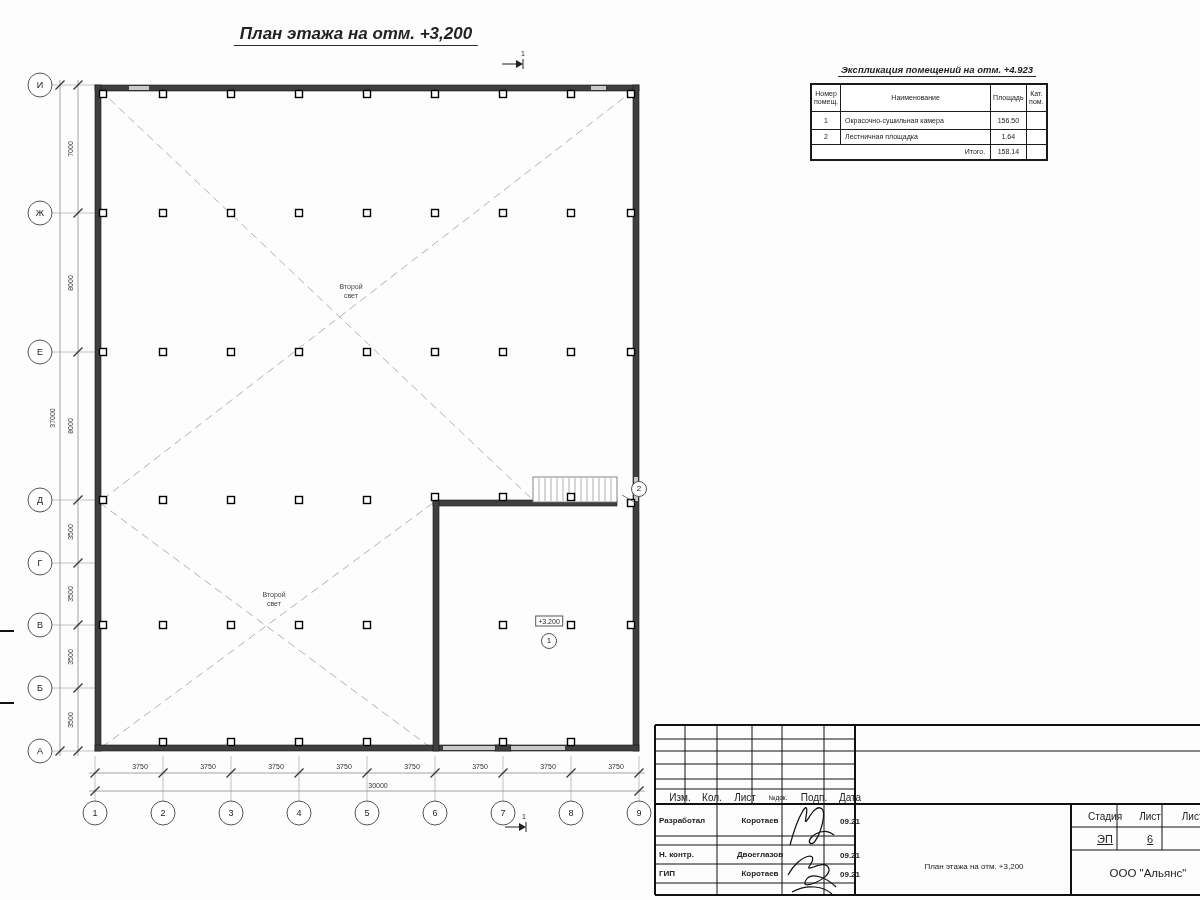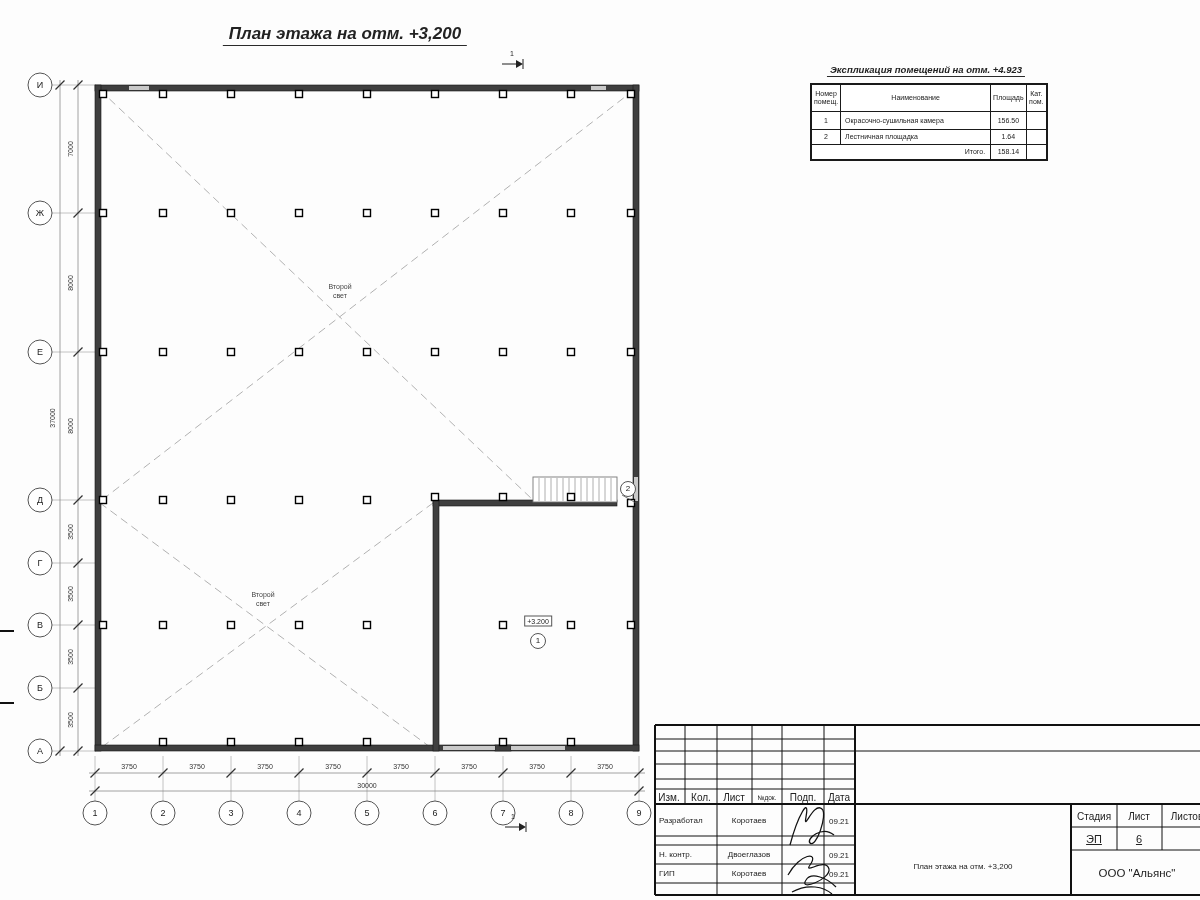"План этажа на отм. +3,200" .ctr { margin-left: none -> 11px }
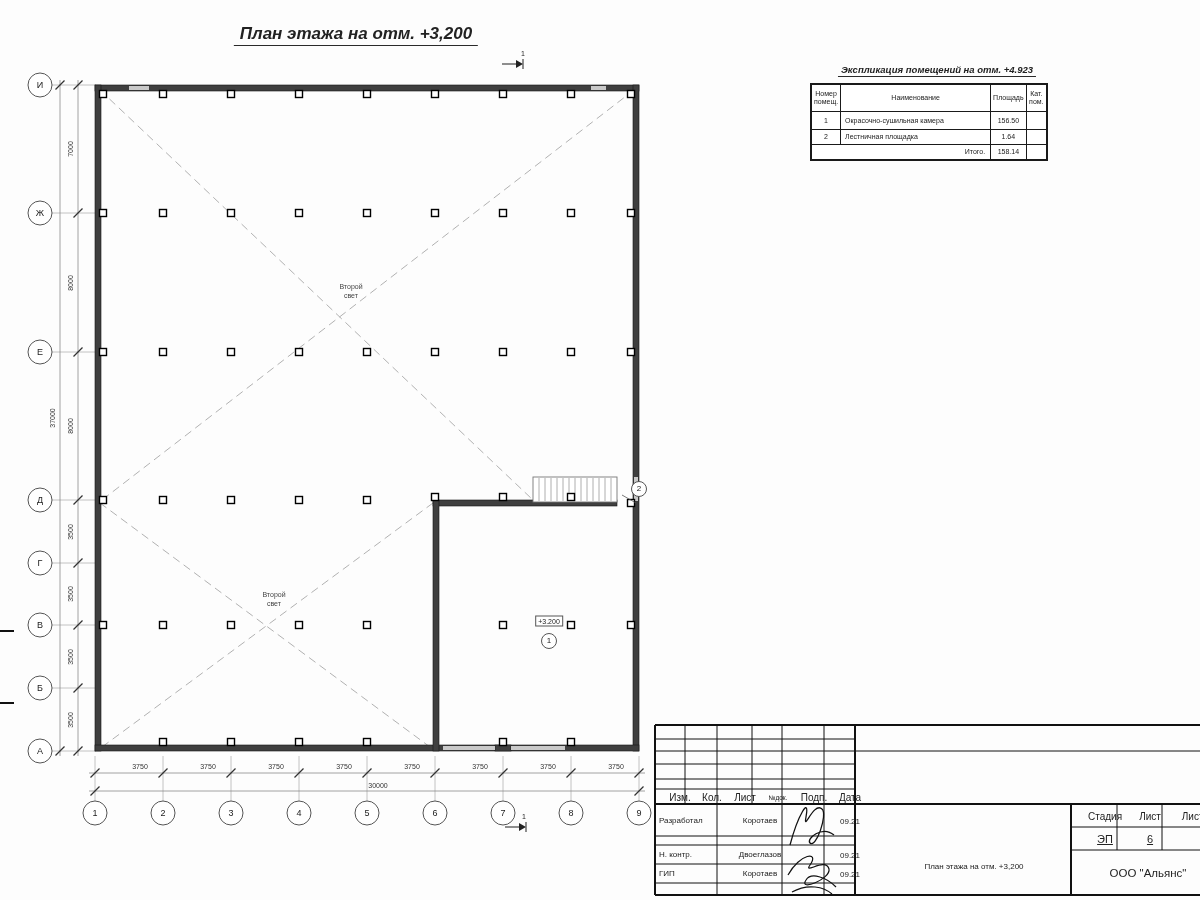"Разработал" .tb-row { font-weight: none -> bold }
